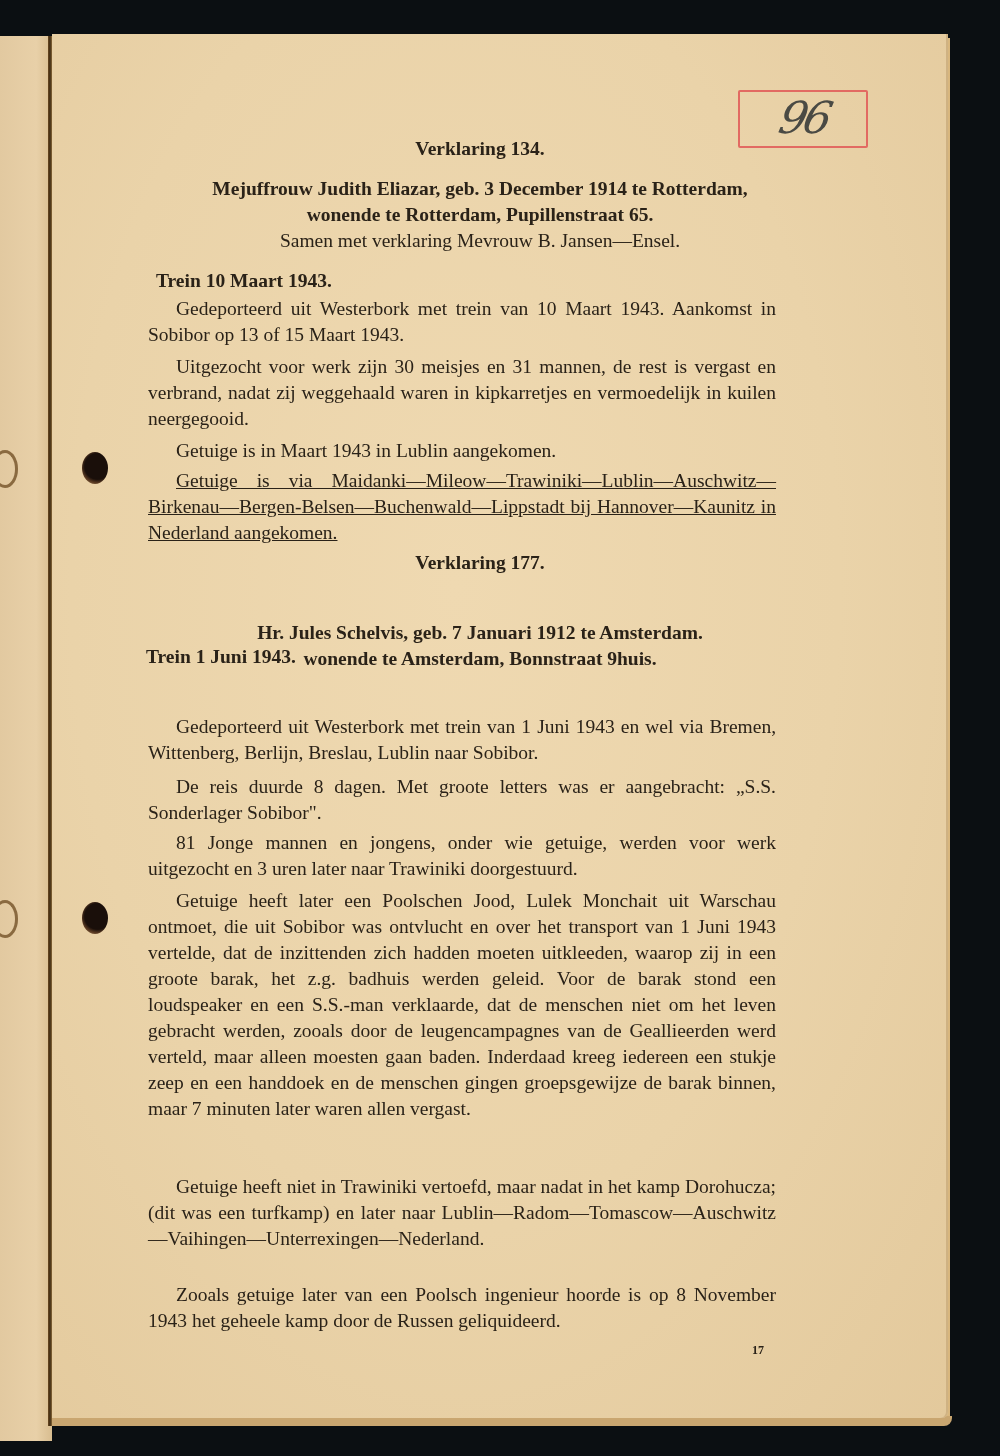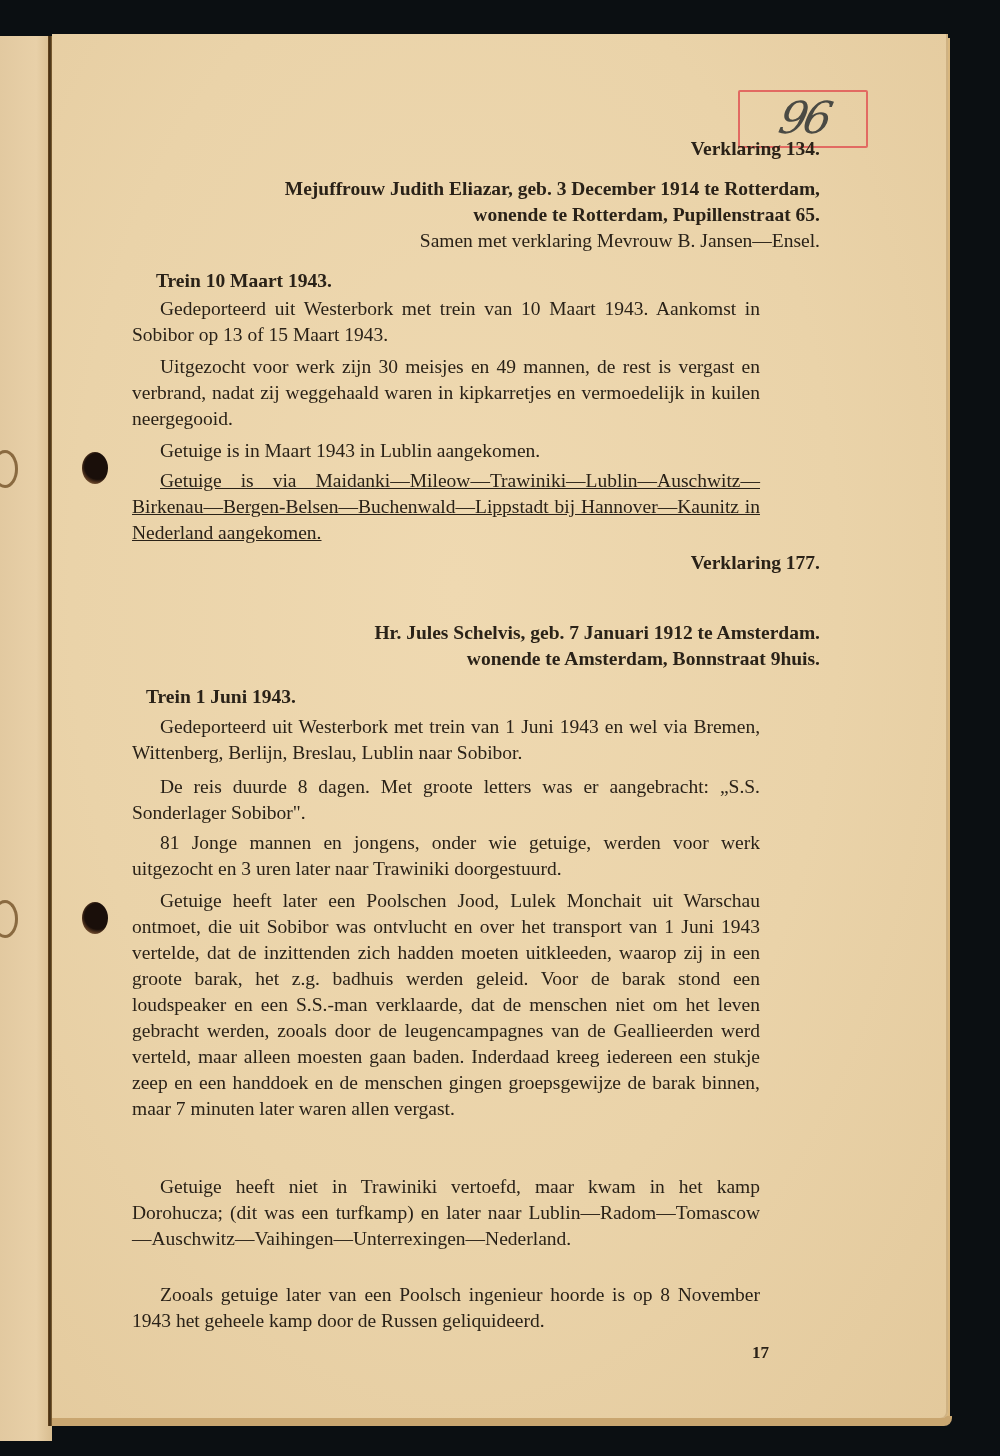"Verklaring 134." .center { text-align: right -> center }
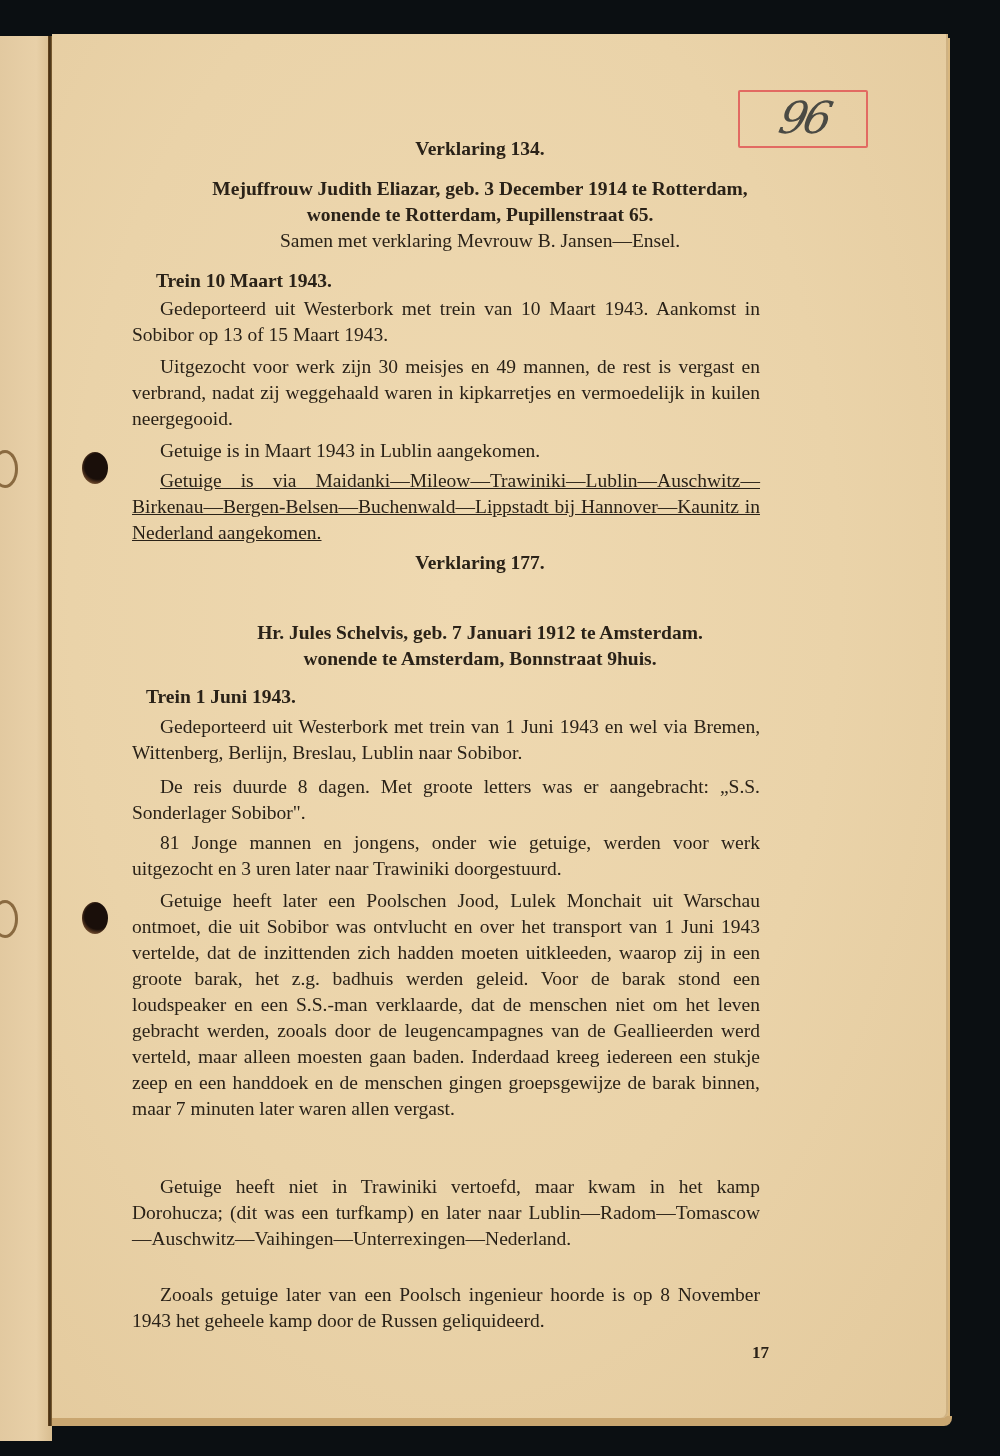"Gedeporteerd uit Westerbork met trein" .para { left: 132px -> 148px }
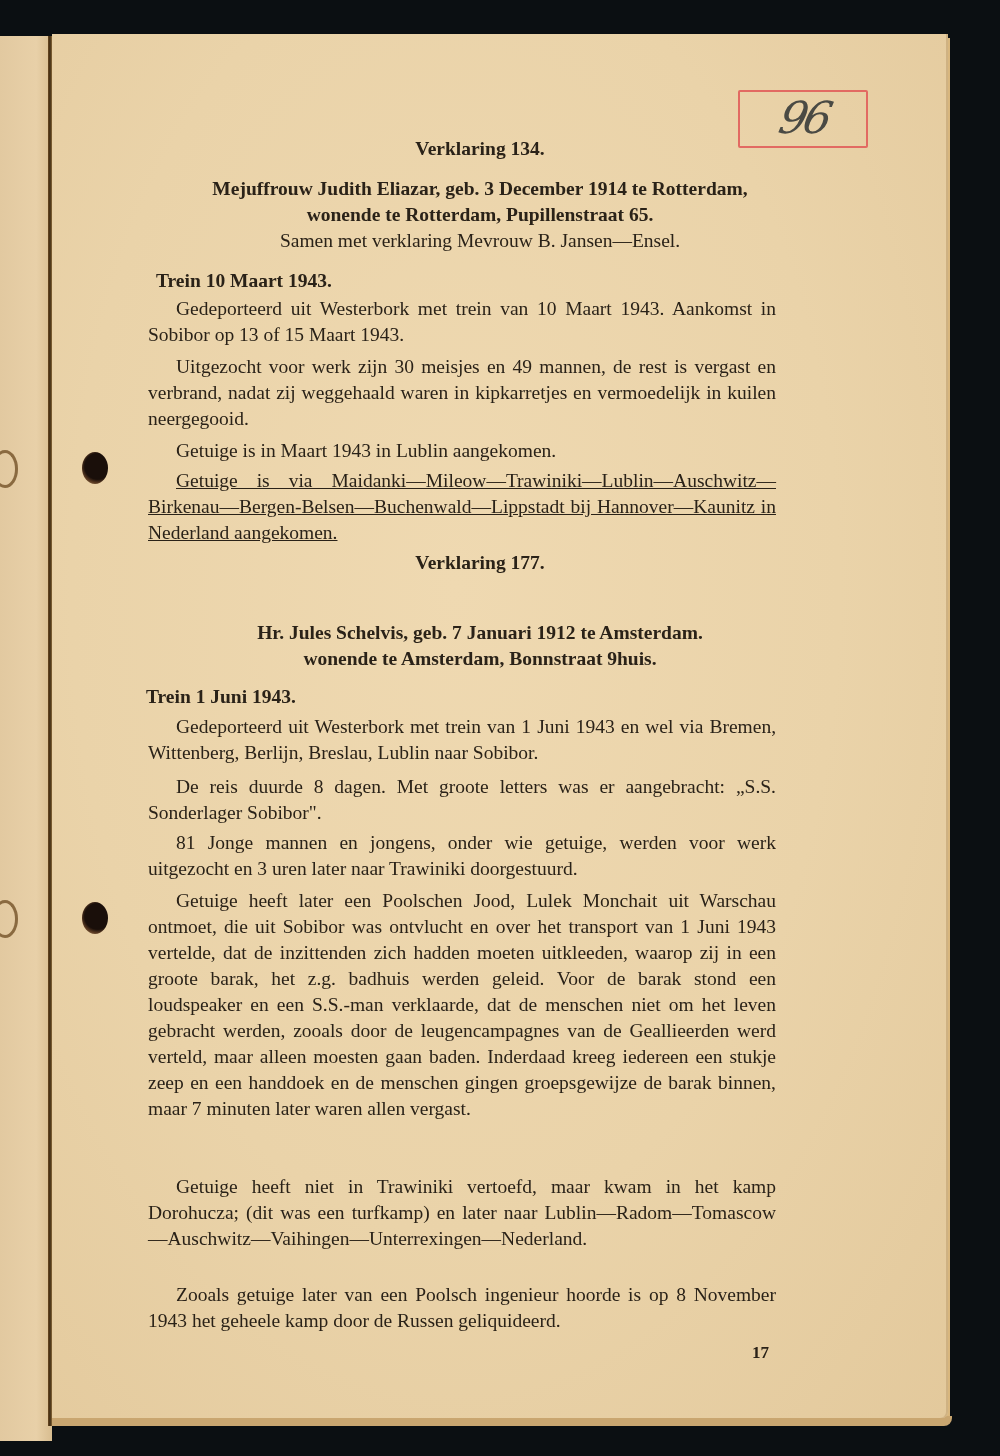"Uitgezocht voor werk zijn 30" div.text { text: 49 -> 31 }
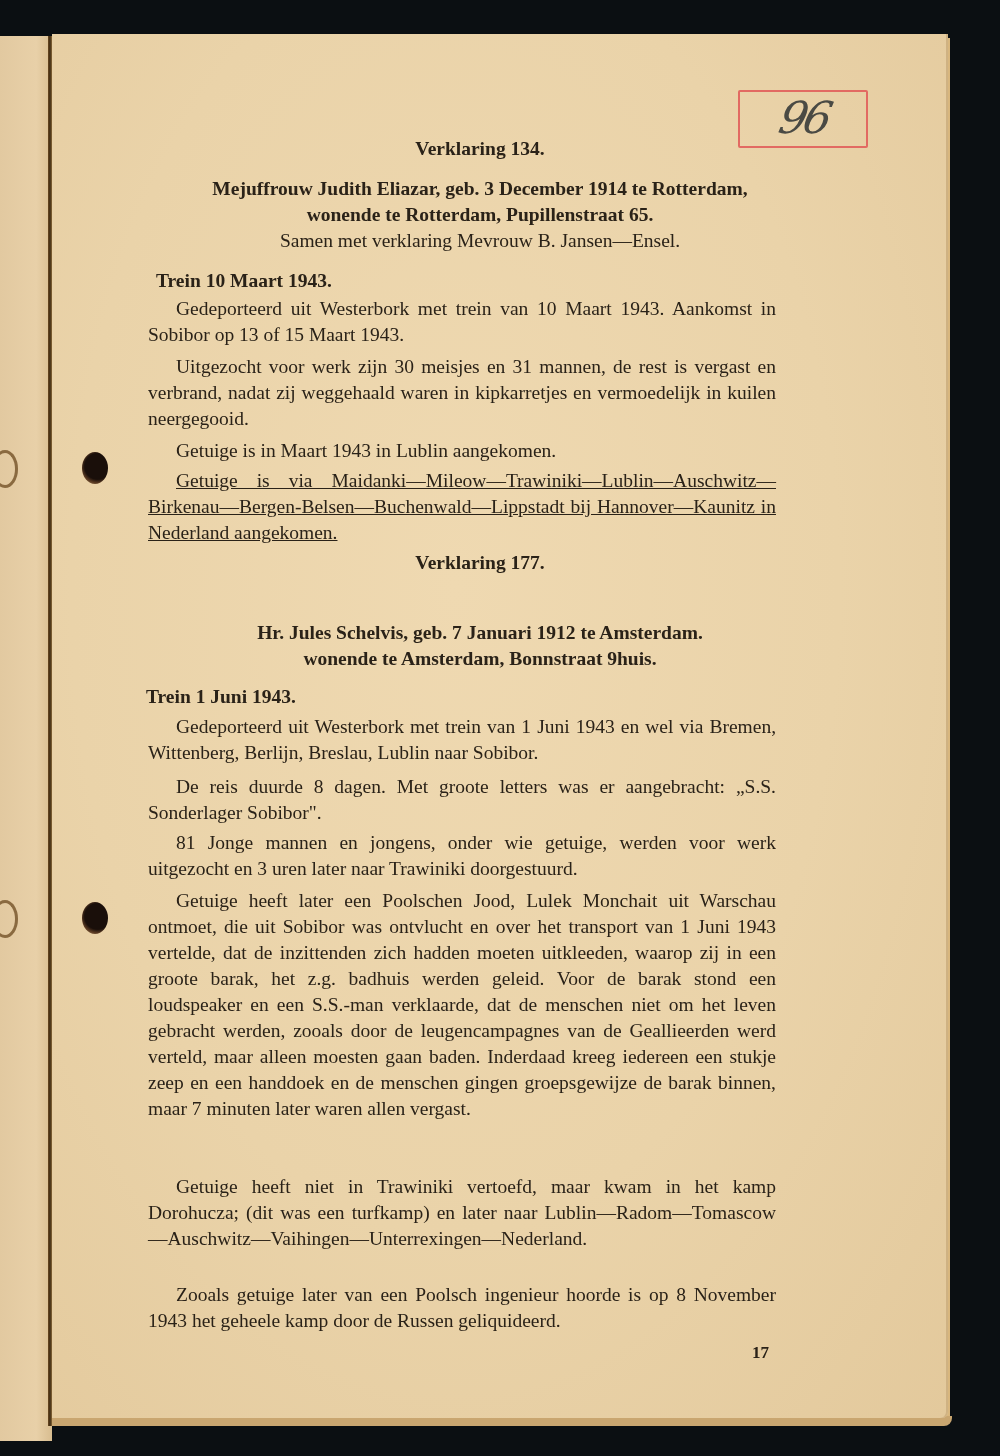"Trein 1 Juni 1943." div.text { top: 684px -> 644px }
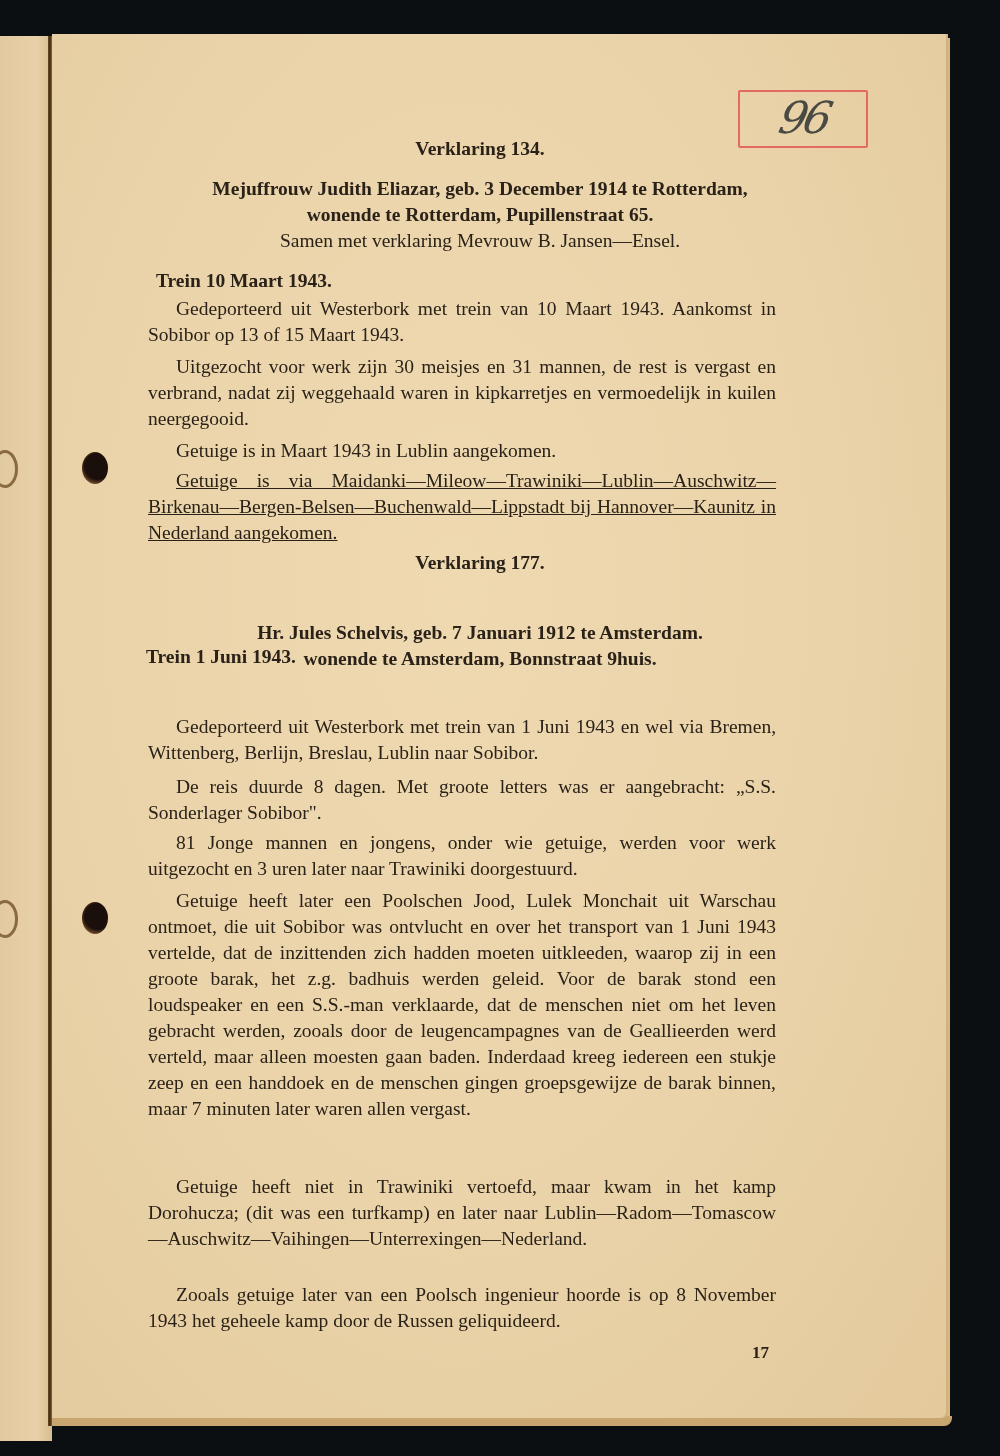"Getuige heeft niet in Trawiniki" div.text { text: kwam -> nadat }
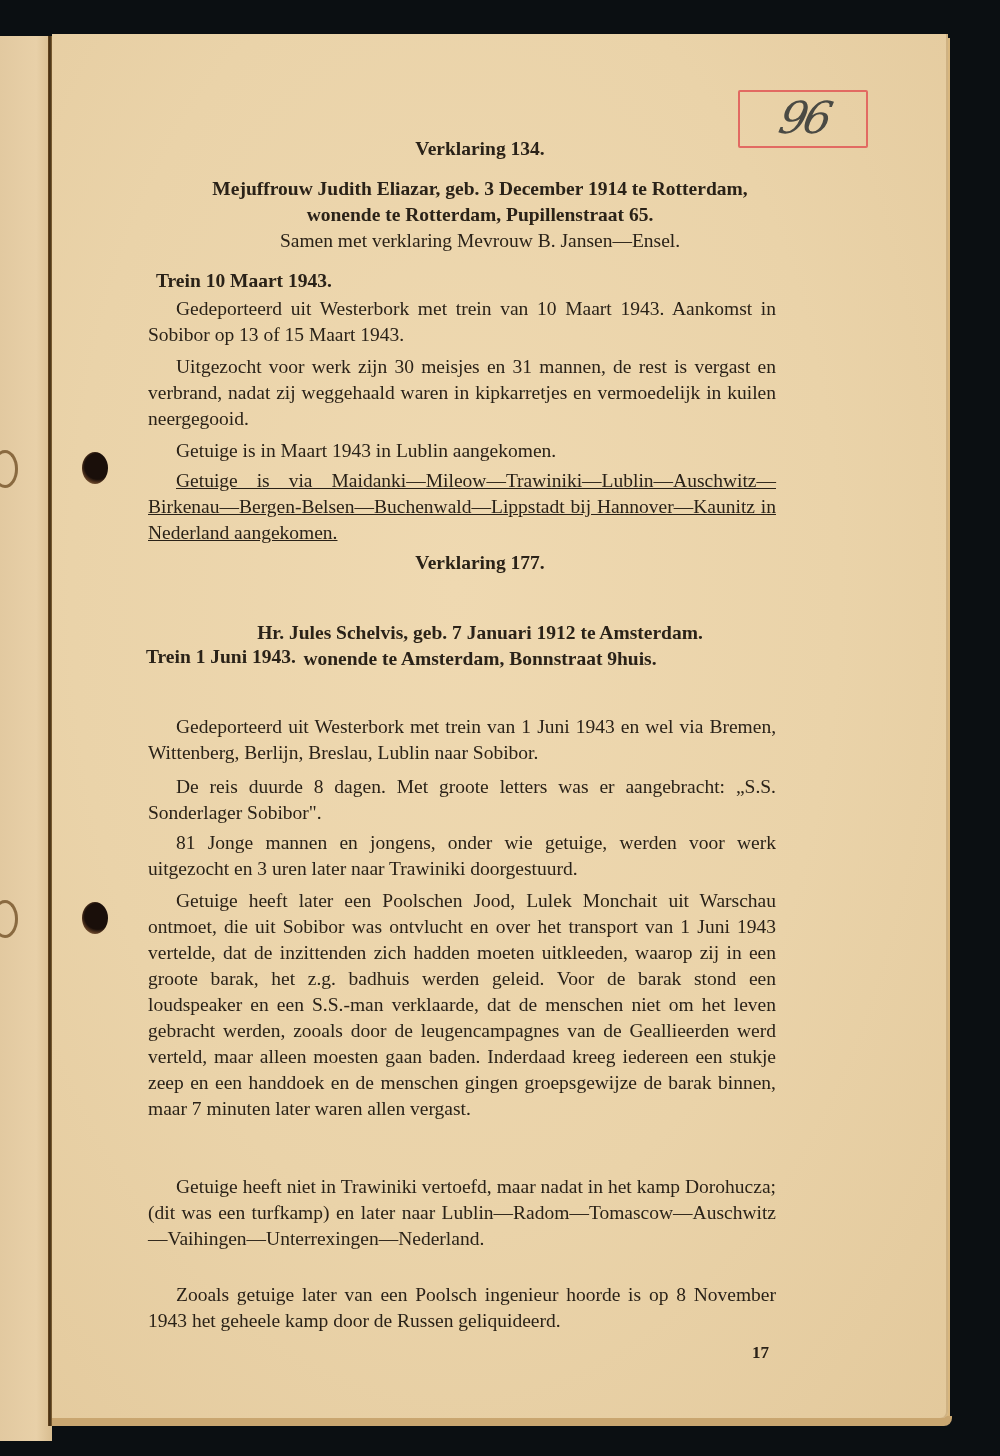"17" .page-number { font-size: 17px -> 12px }
